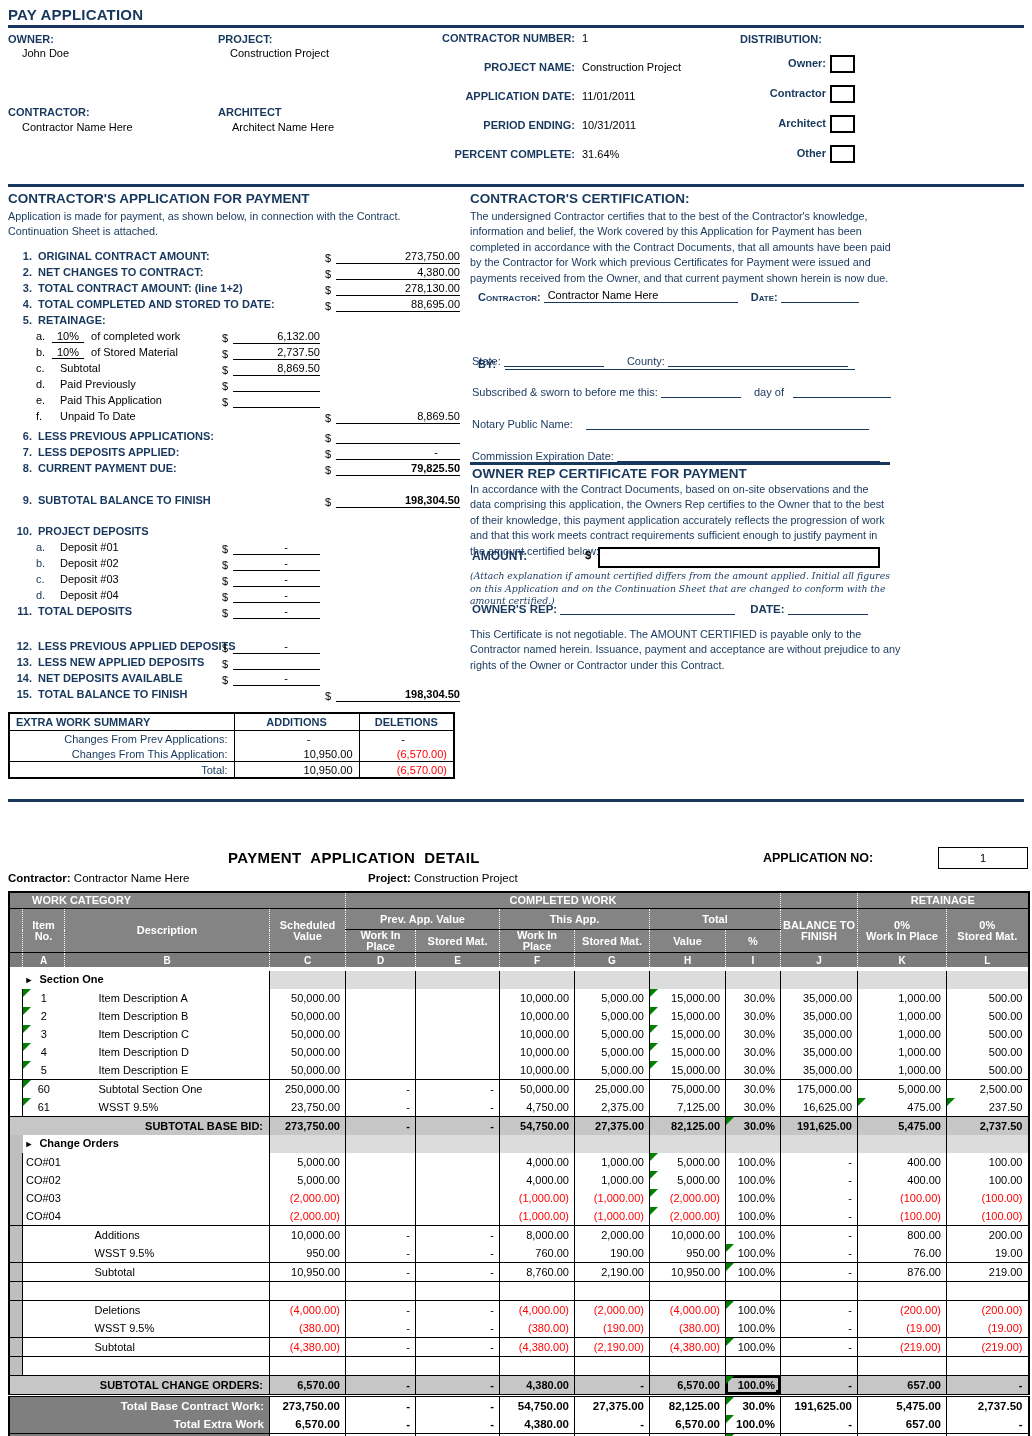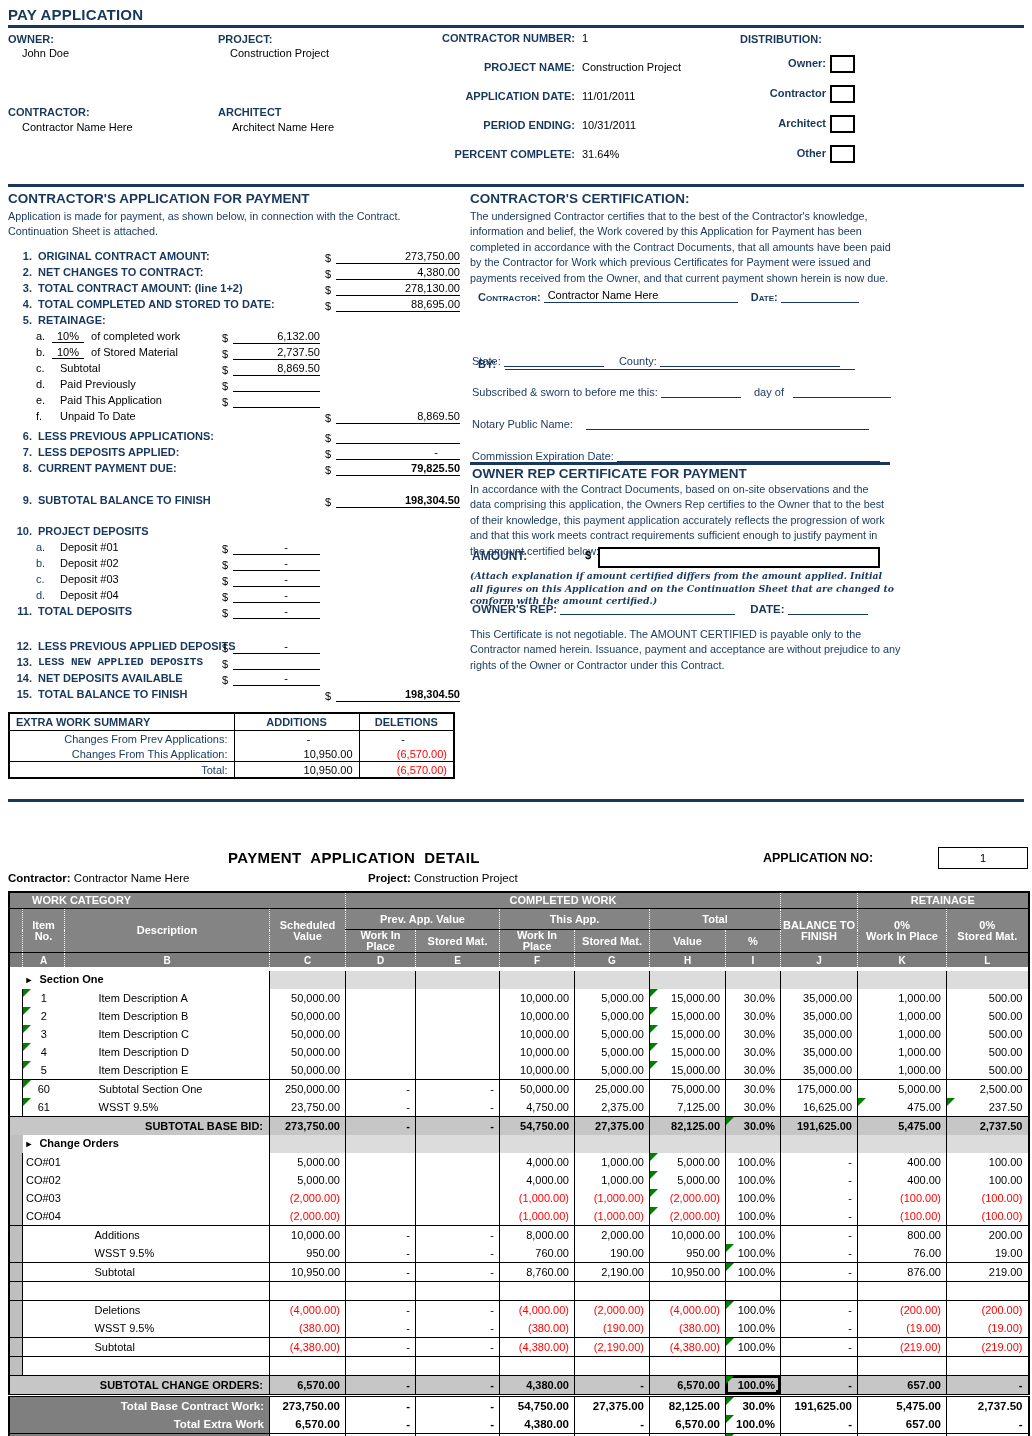"County:" span { margin-left: 12px -> 20px }
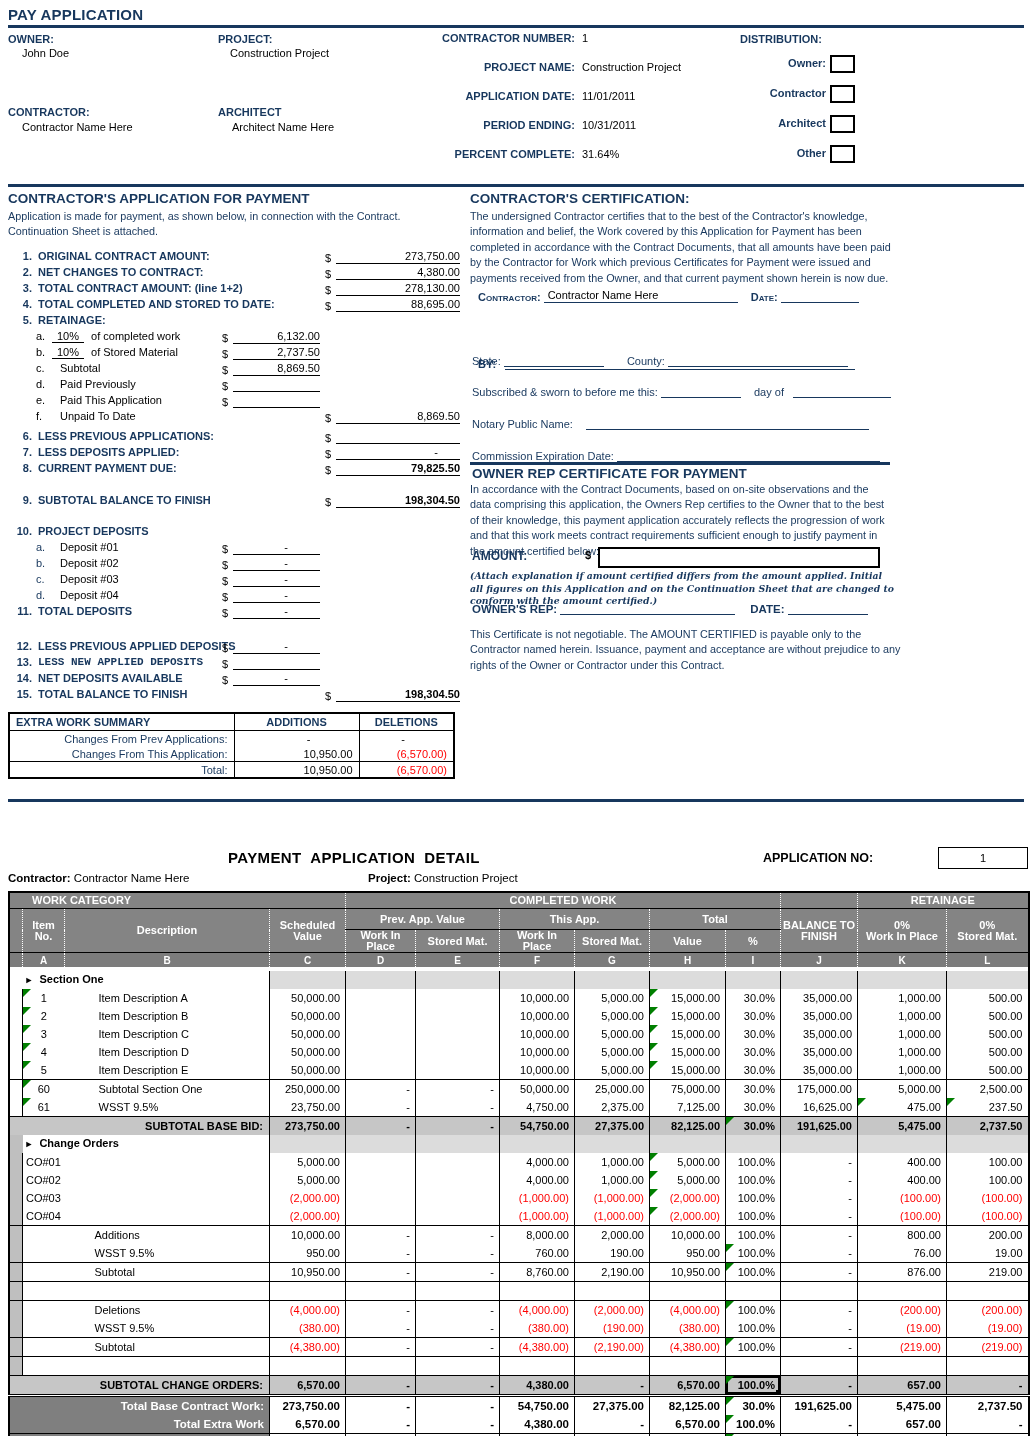"(Attach explanation if amount certified" div.note { font-weight: bold -> none }
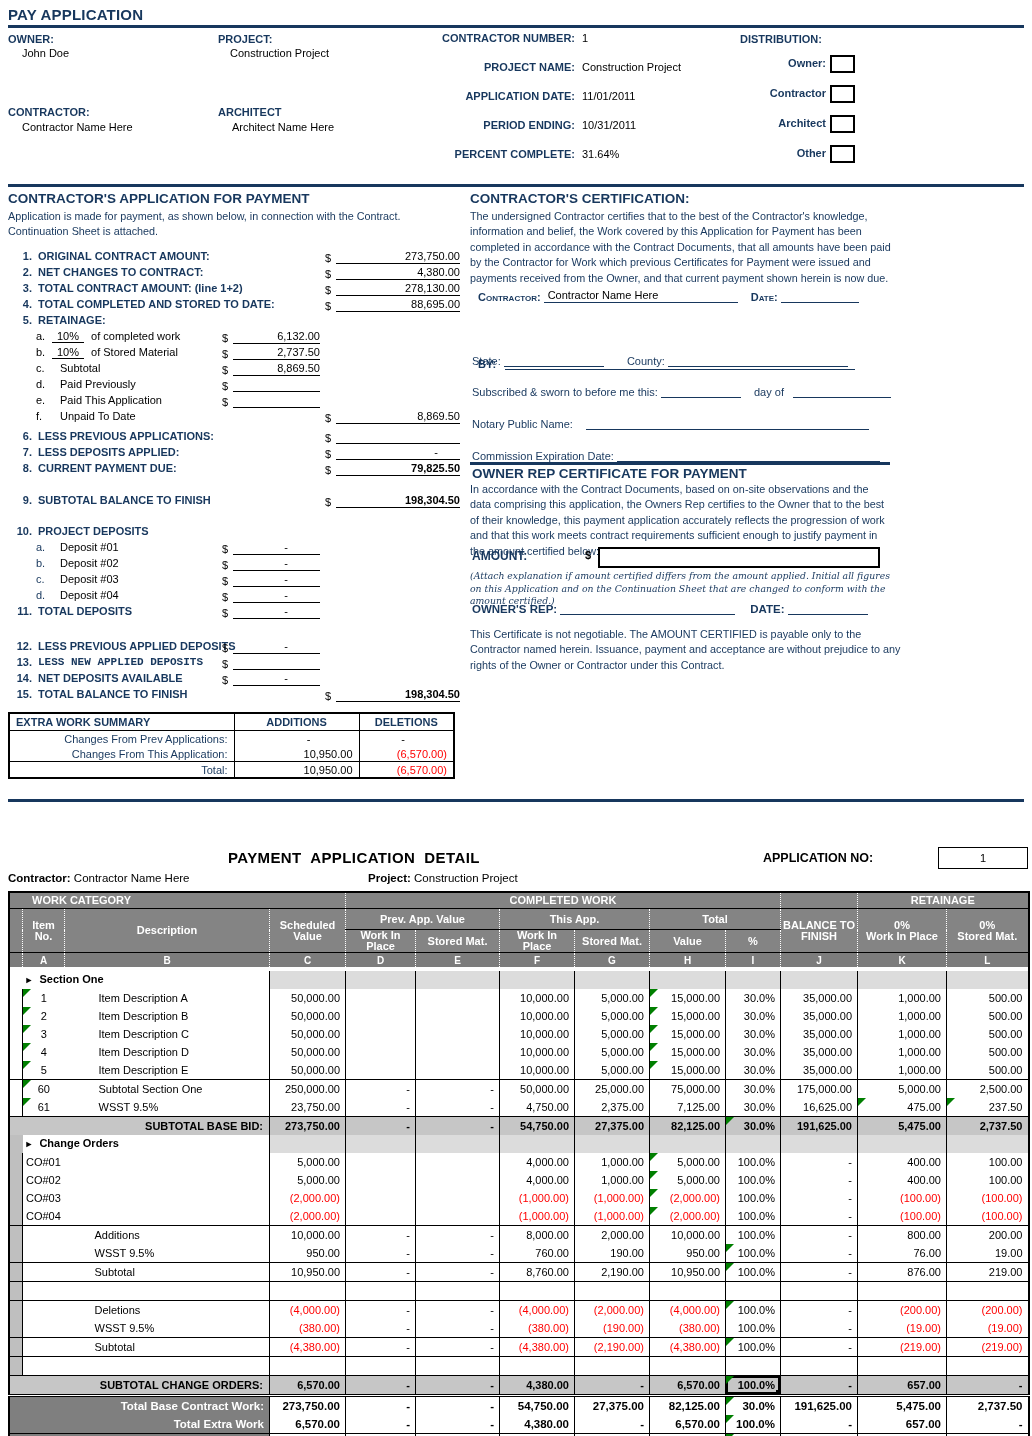"LESS NEW APPLIED DEPOSITS" span.albl { font-family: Liberation Mono, monospace -> none }
